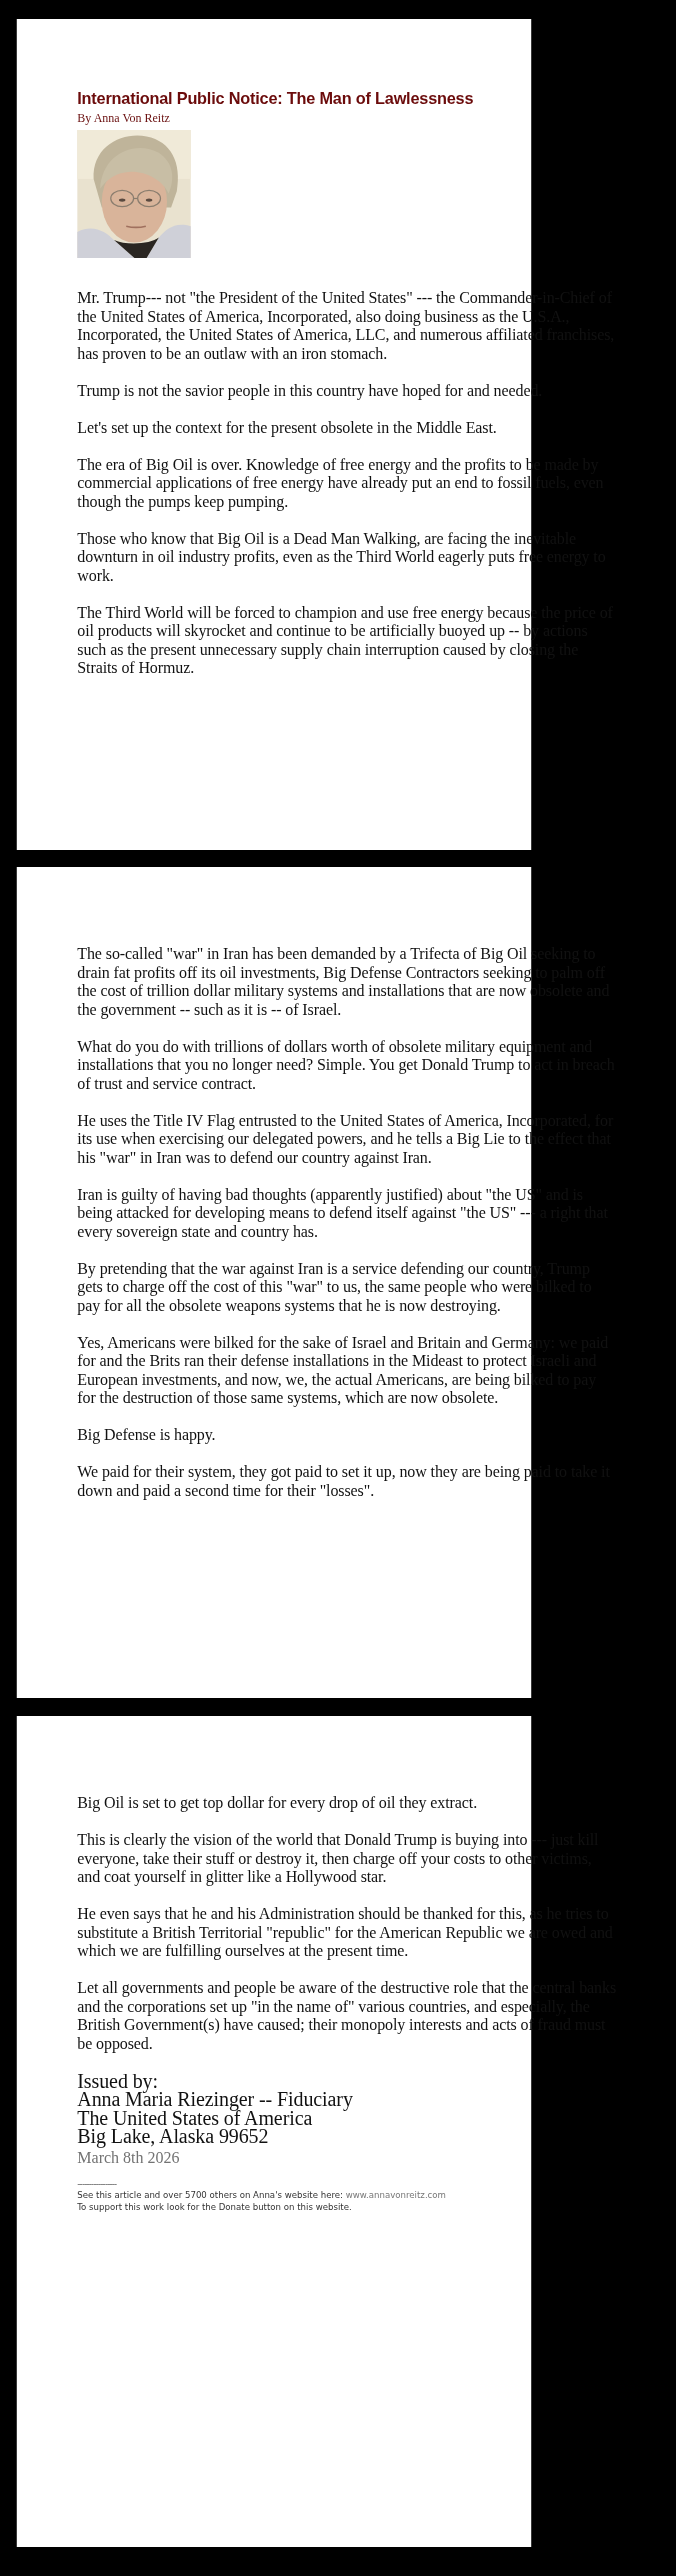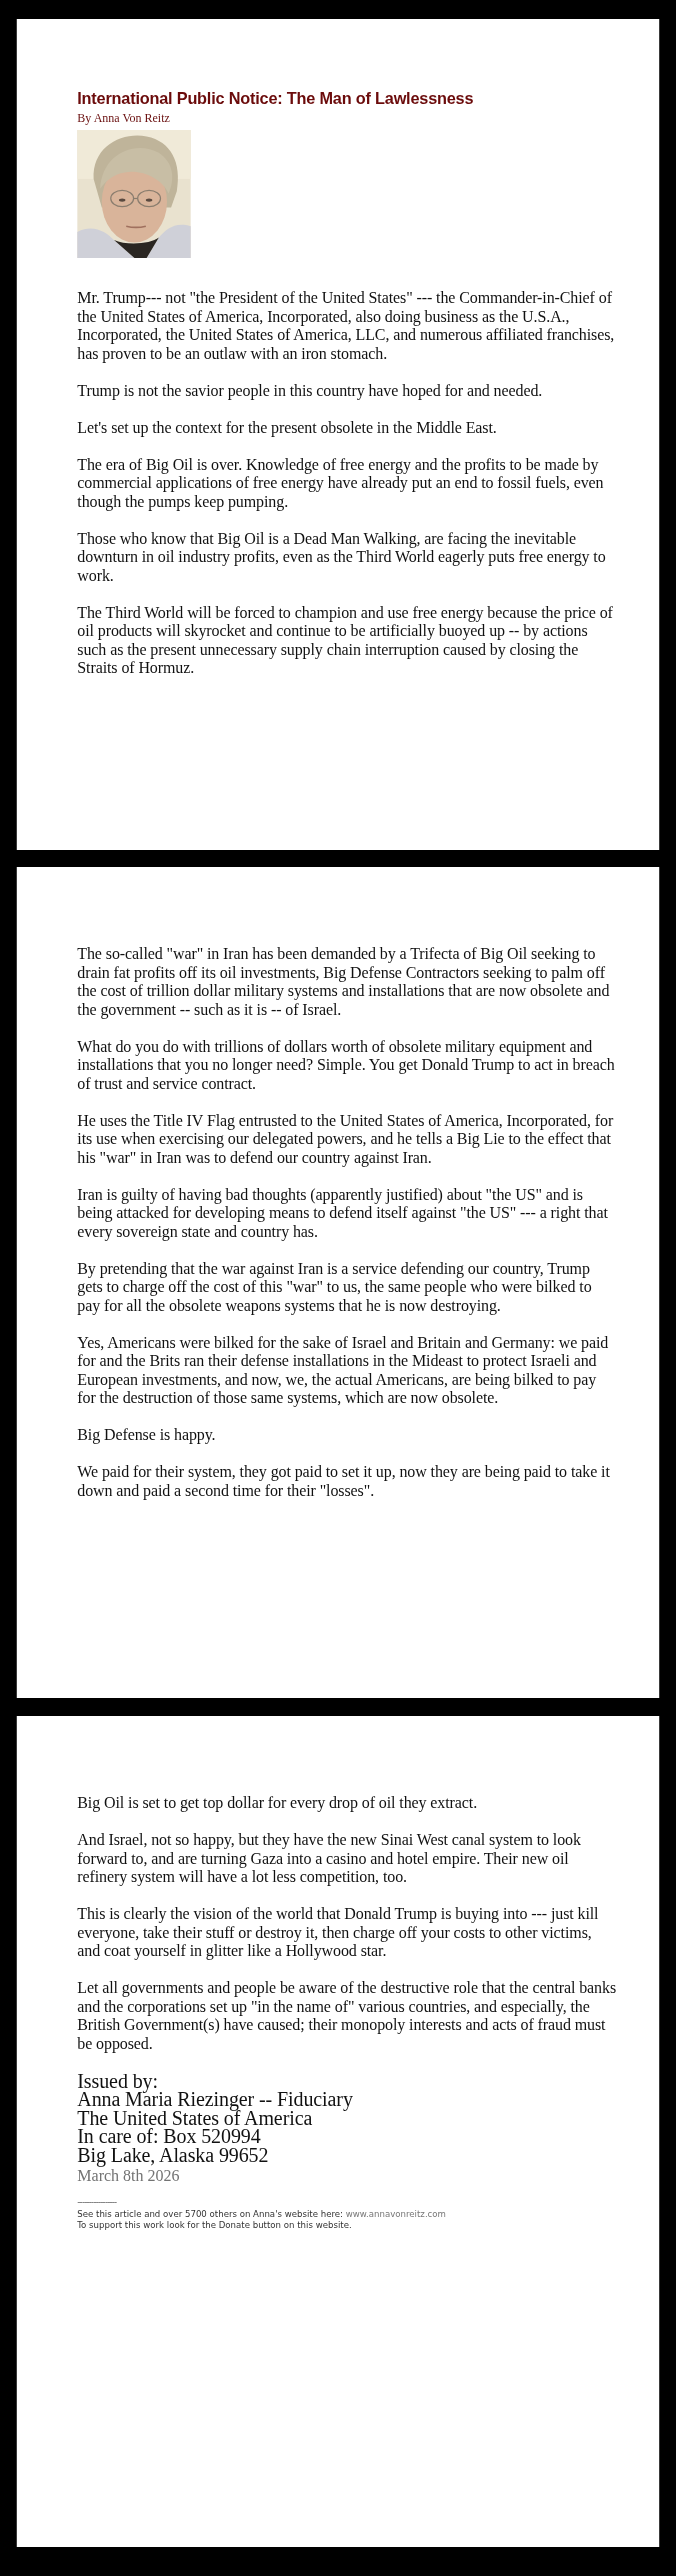"International Public Notice: The Man" .page { width: 644px -> 516px }
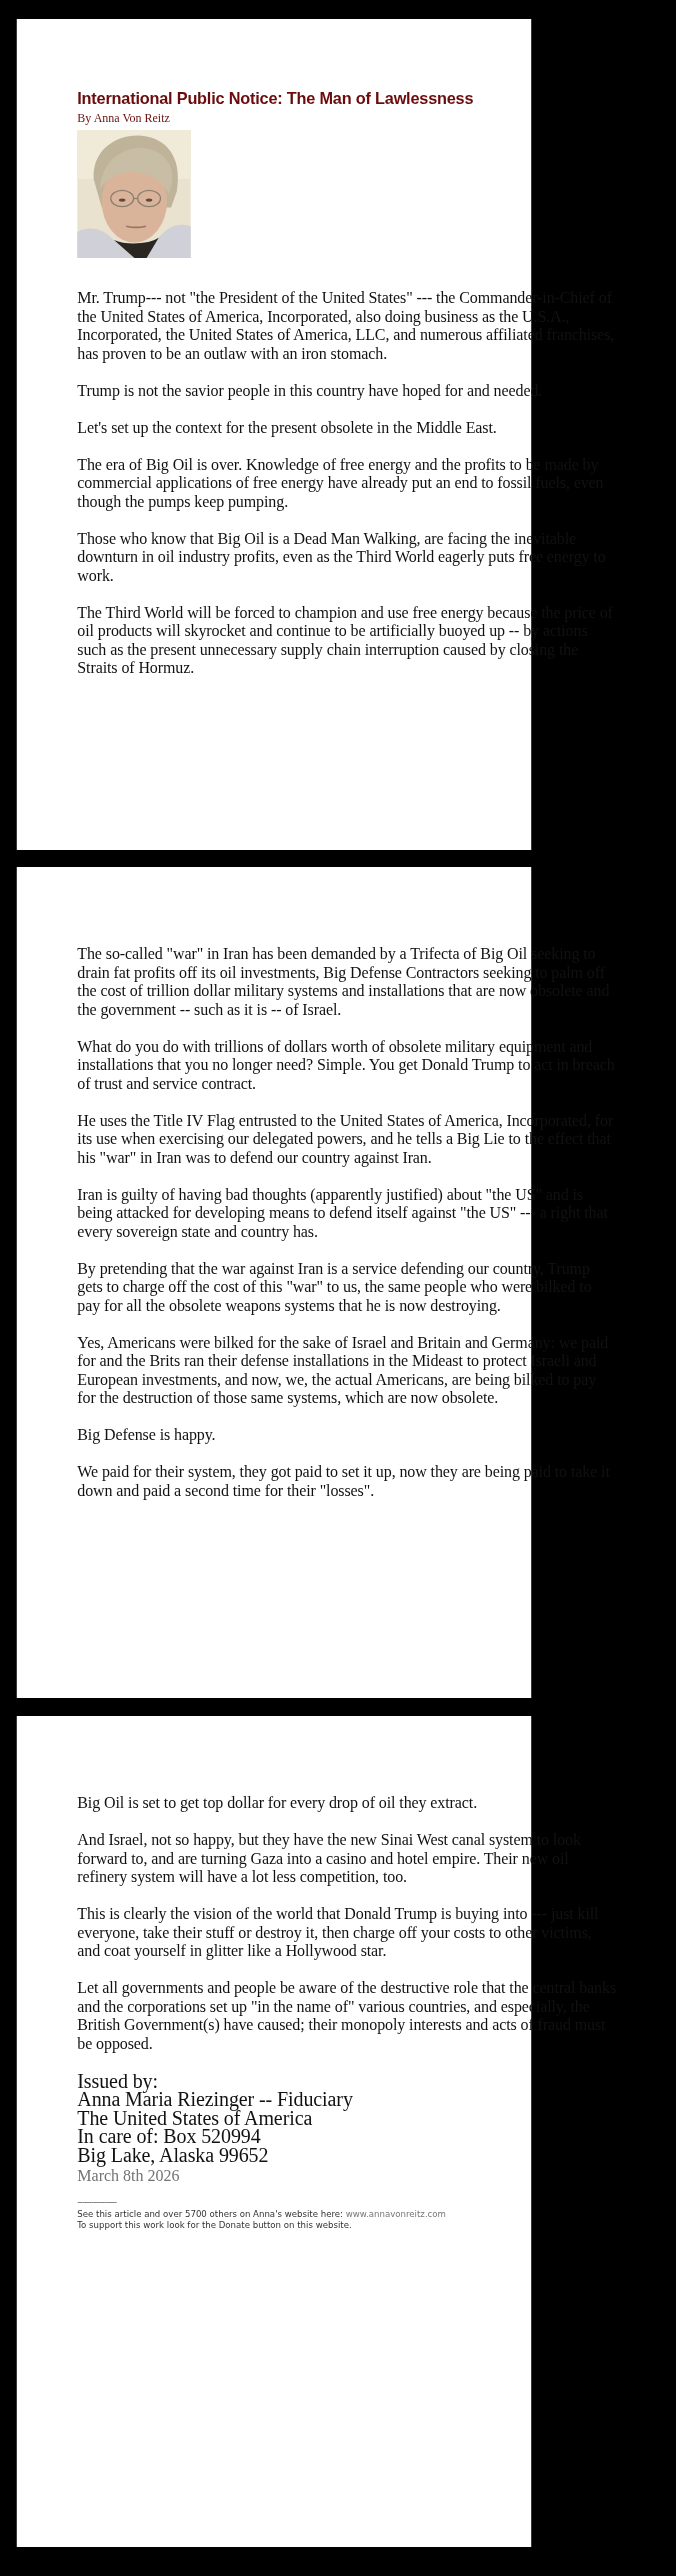"And Israel, not so happy," p.para { html: <p>And Israel, not so happy, but they have the new Sinai West canal system to look forward to, and are turning Gaza into a casino and hotel empire. Their new oil refinery system will have a lot less competition, too.</p> -> none }
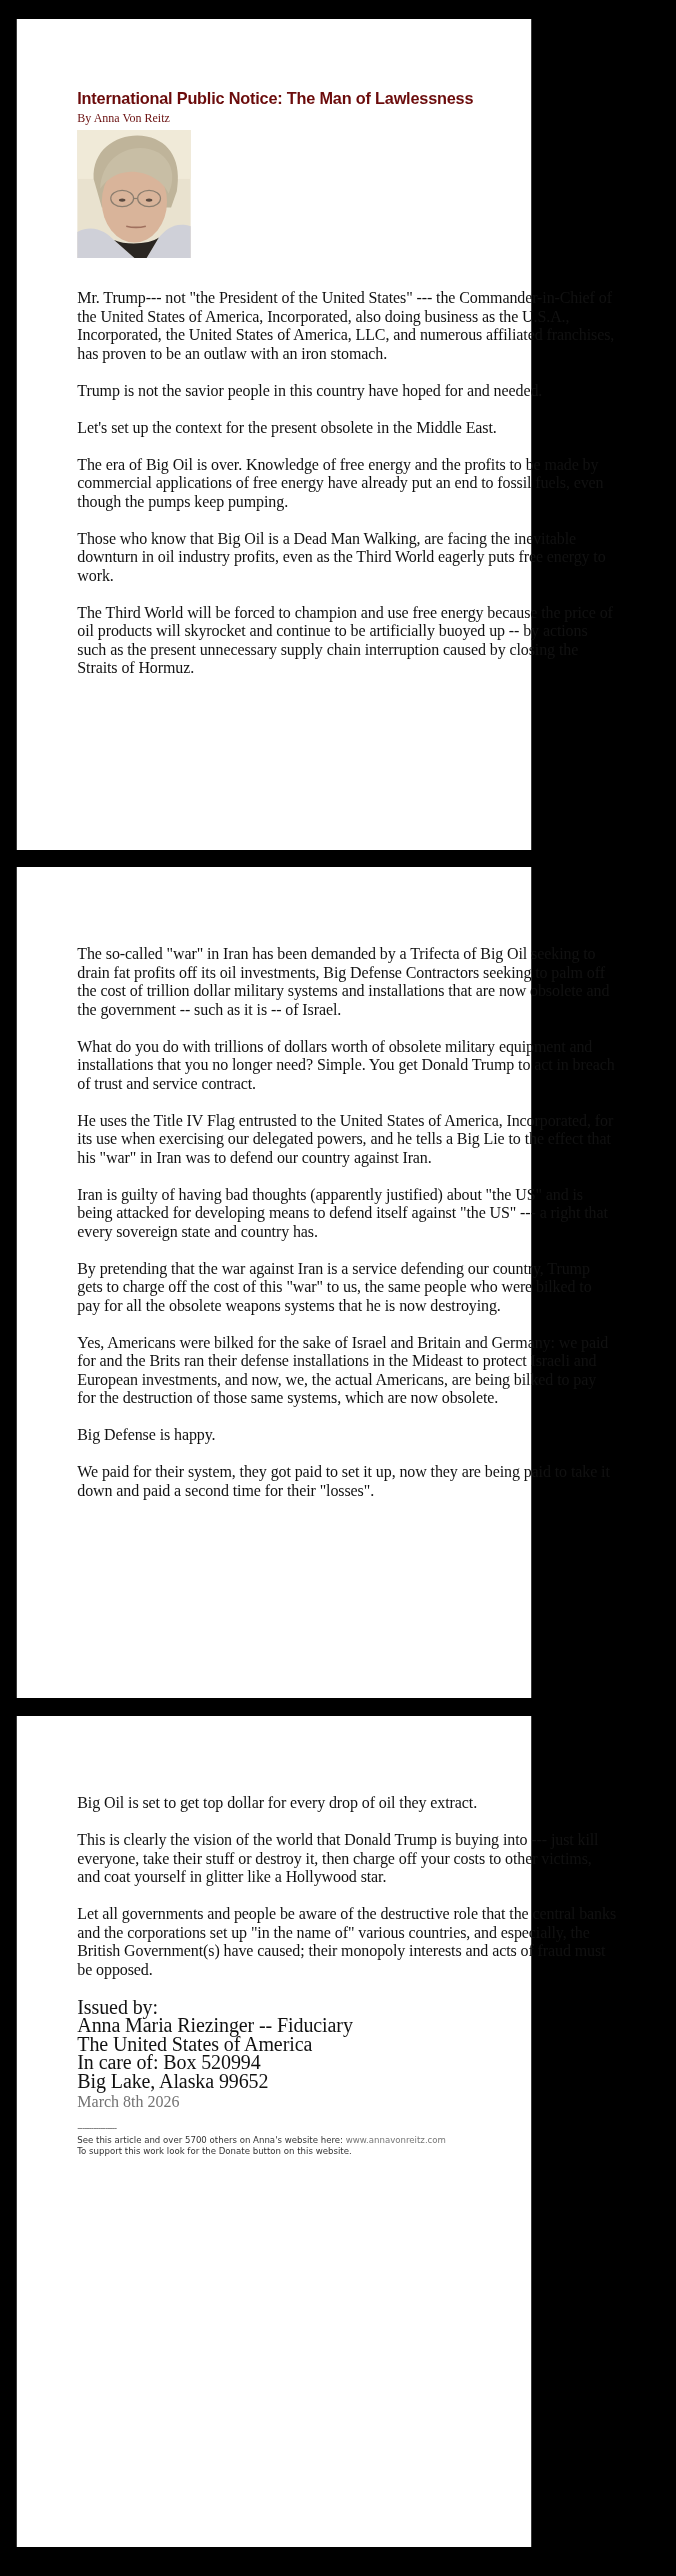"He even says that he" p.para { html: none -> <p>He even says that he and his Administration should be thanked for this, as he tries to substitute a British Territorial "republic" for the American Republic we are owed and which we are fulfilling ourselves at the present time.</p> }
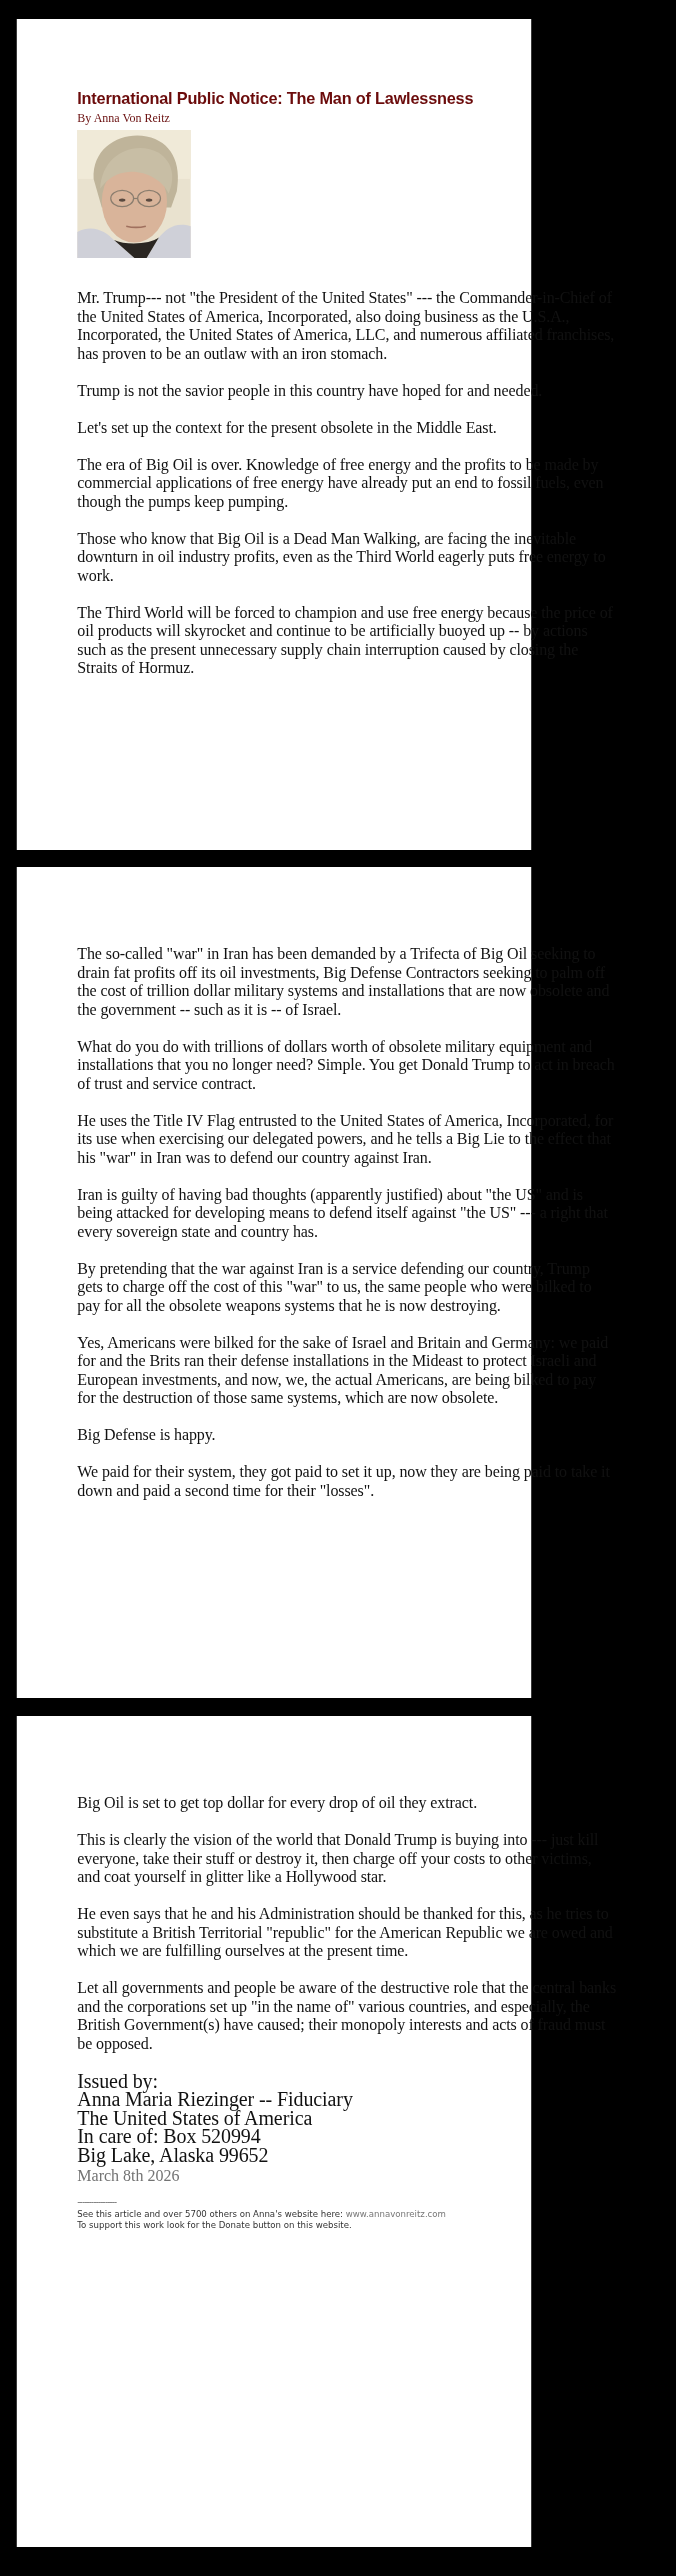"In care of: Box 520994" p.sig-line { html: <p>In care of: Box 520994</p> -> none }
